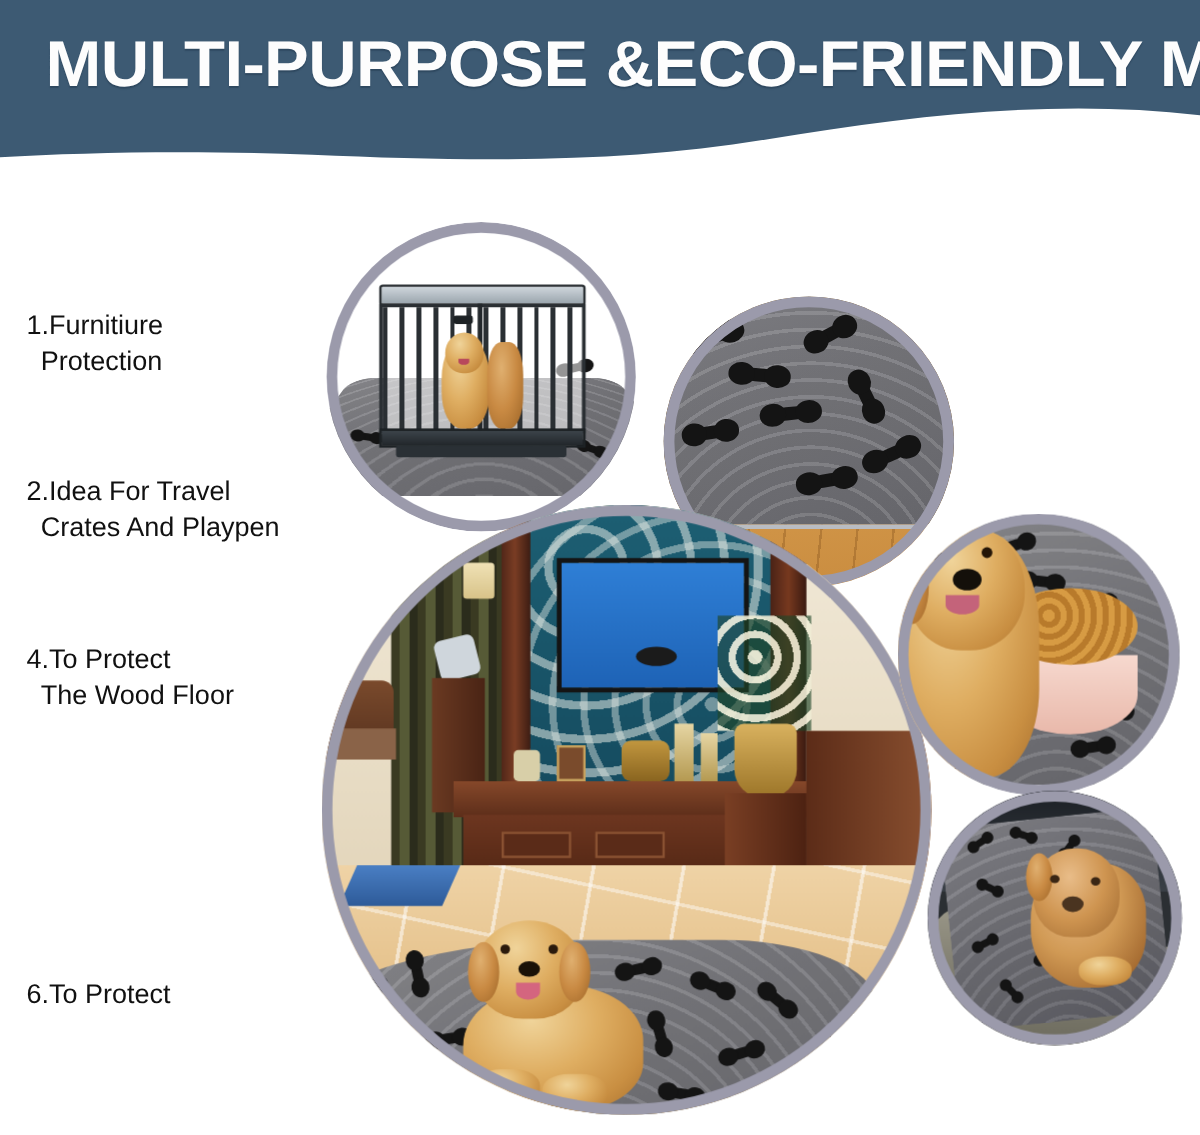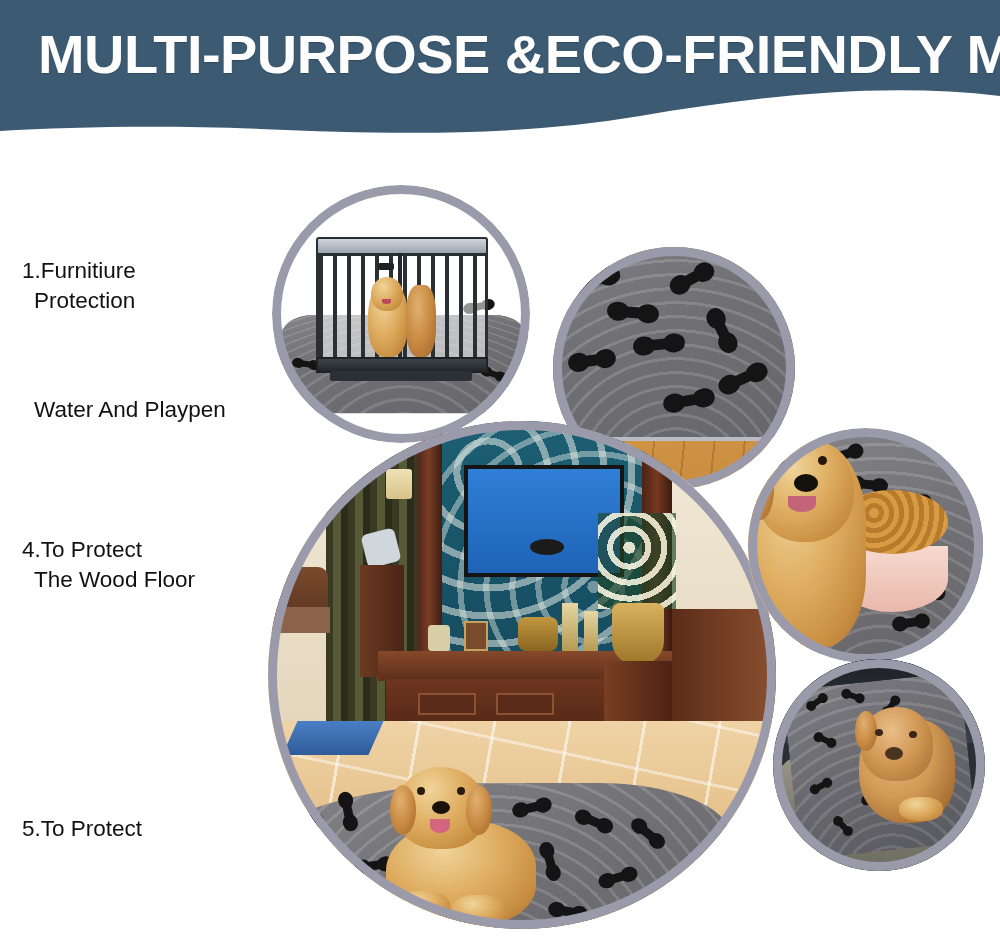"2.Idea For Travel" span { html: none -> <span>2.Idea For Travel</span> }
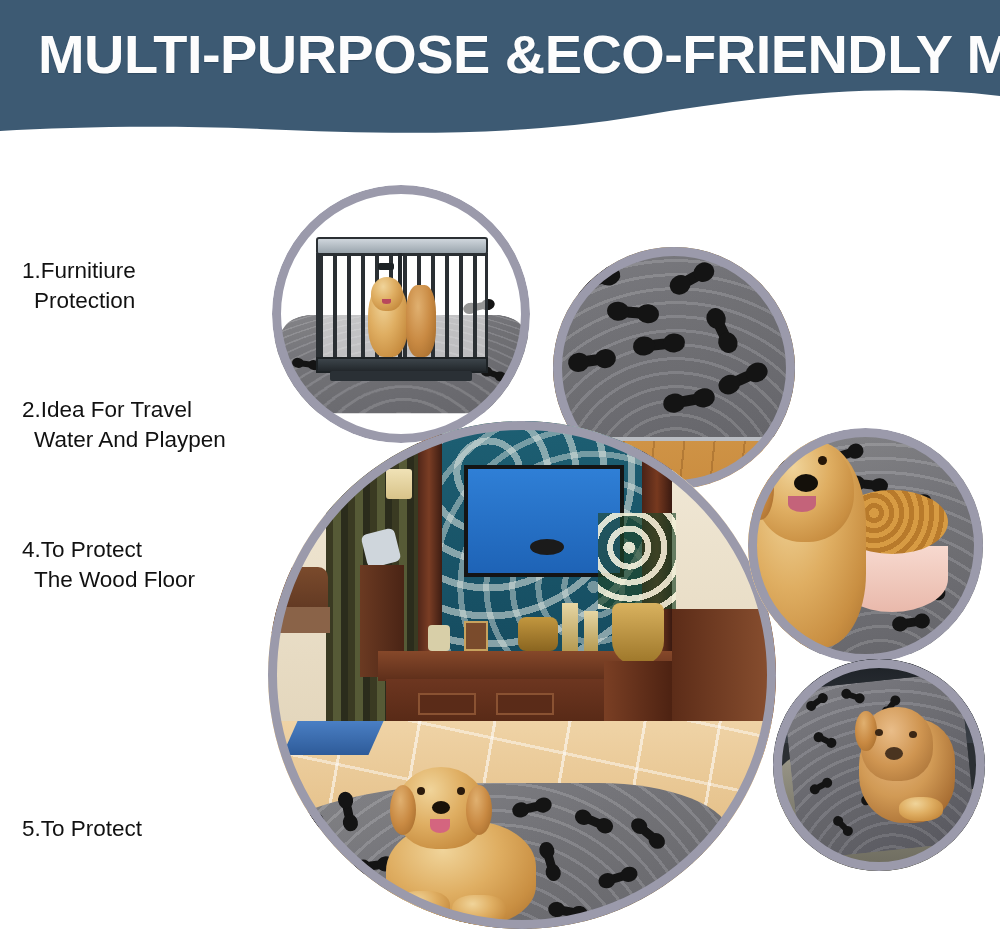"Water And Playpen" span.ln2 { text: Water -> Crates }
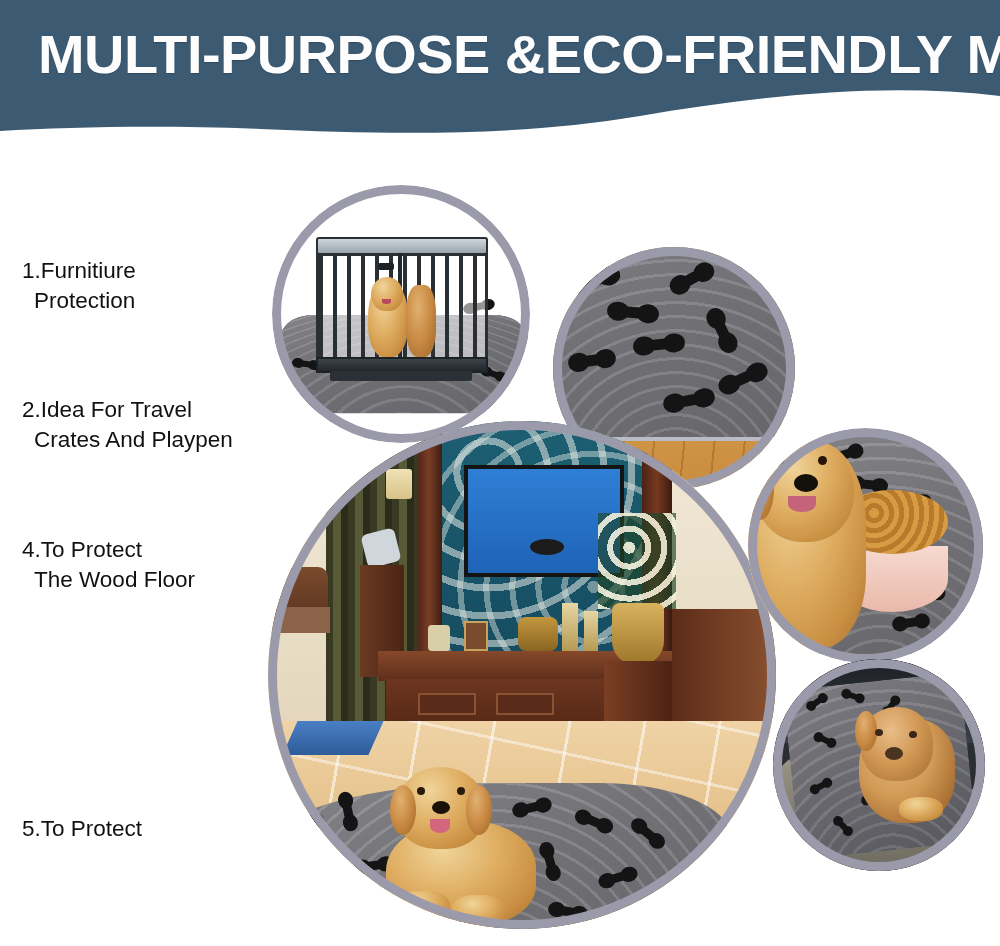"5.To Protect" span { text: 5.To -> 6.To }
